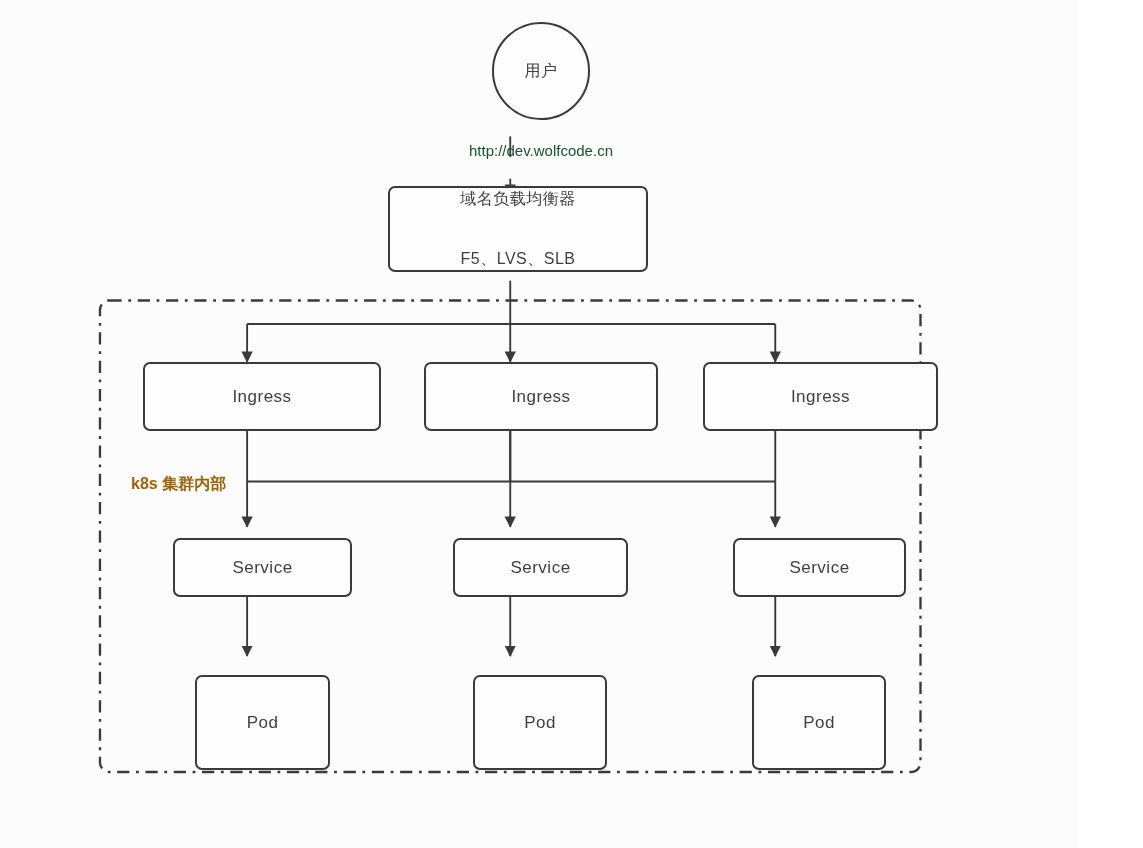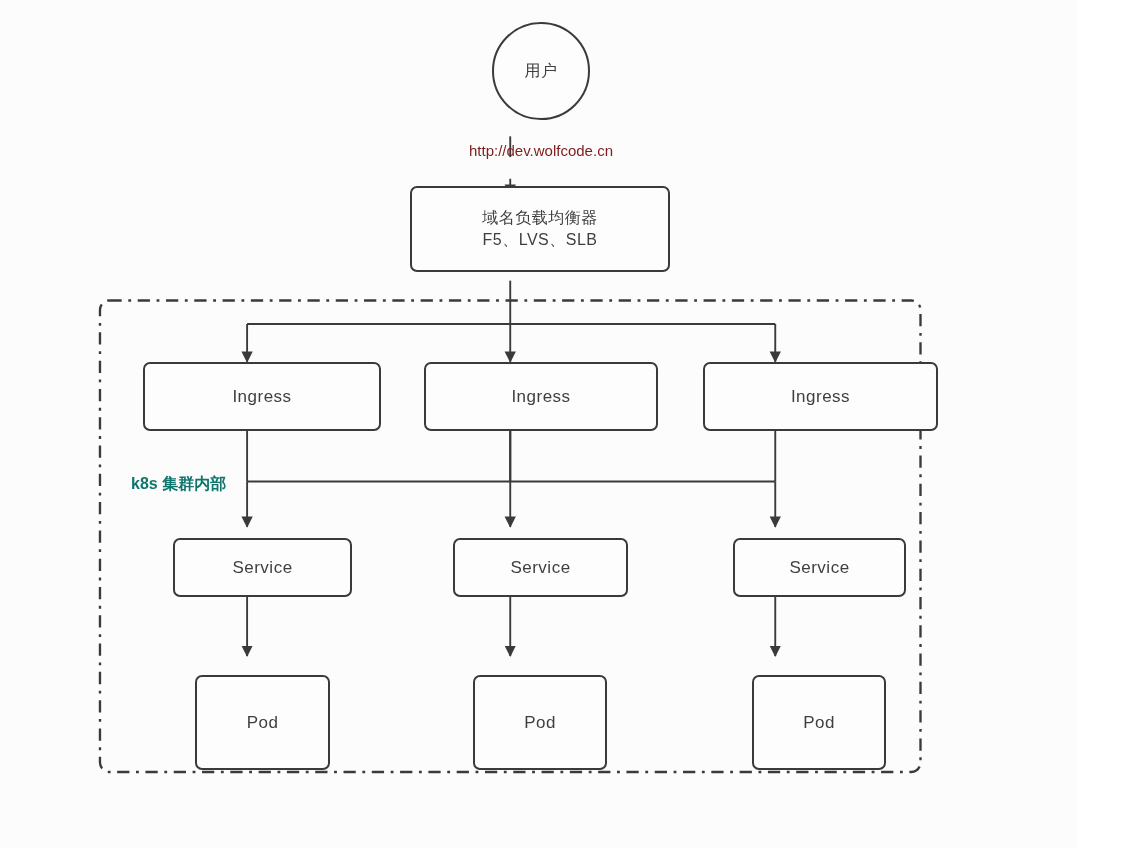"http://dev.wolfcode.cn" .float-label { color: #7f1d1d -> #14532d }
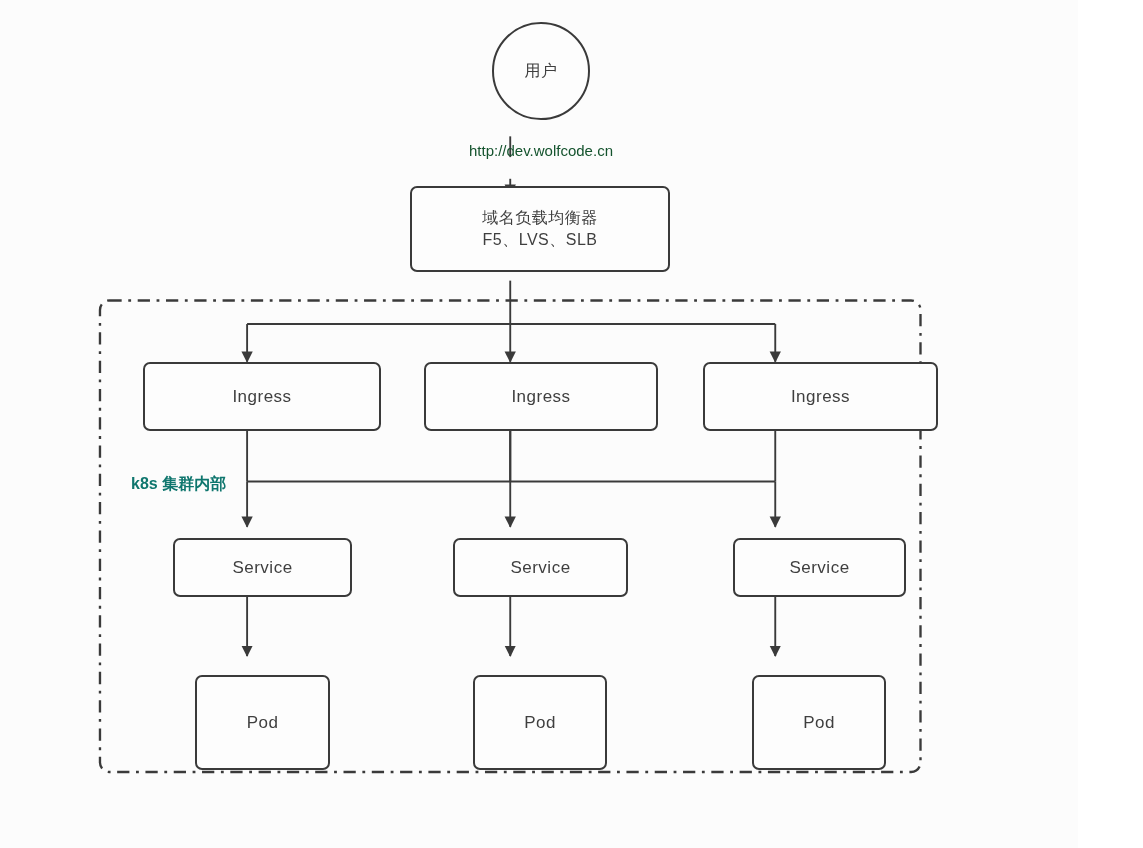"域名负载均衡器" div.node { justify-content: none -> space-between; left: 410px -> 388px }
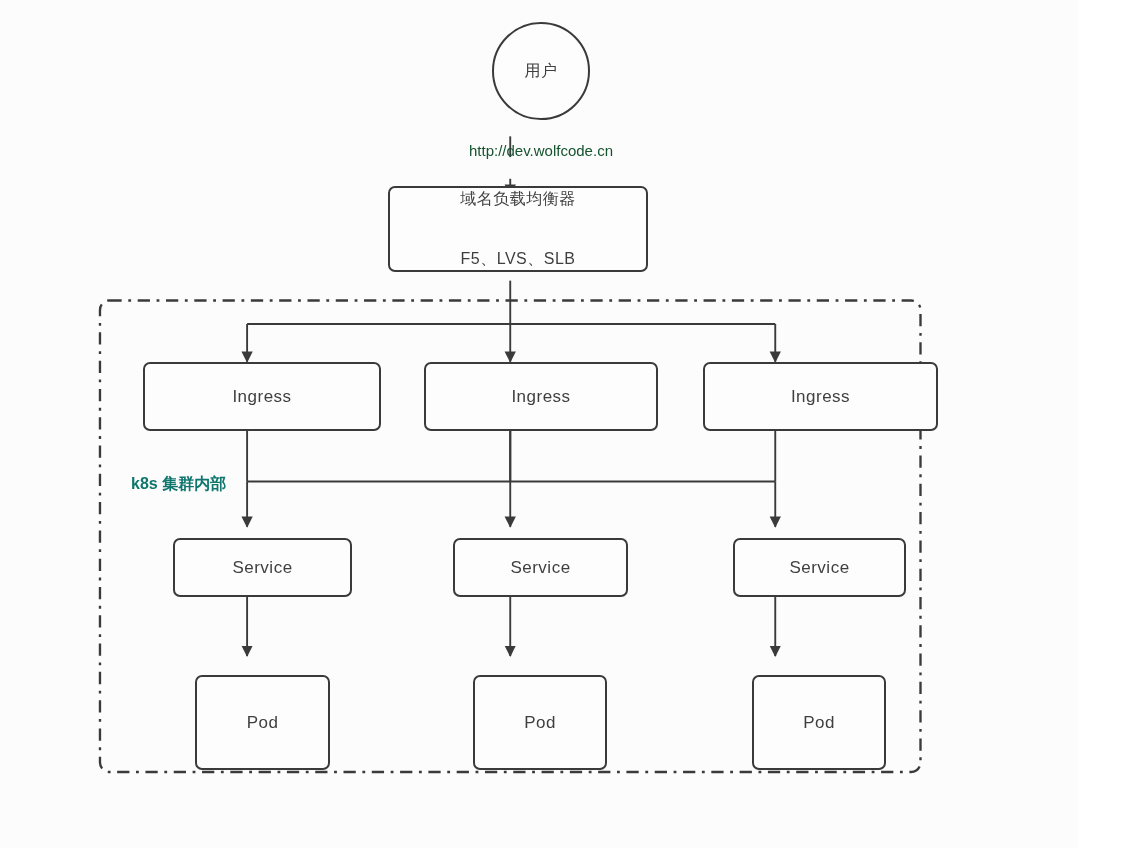"k8s 集群内部" .cluster-label { color: #0f766e -> #a16207 }
